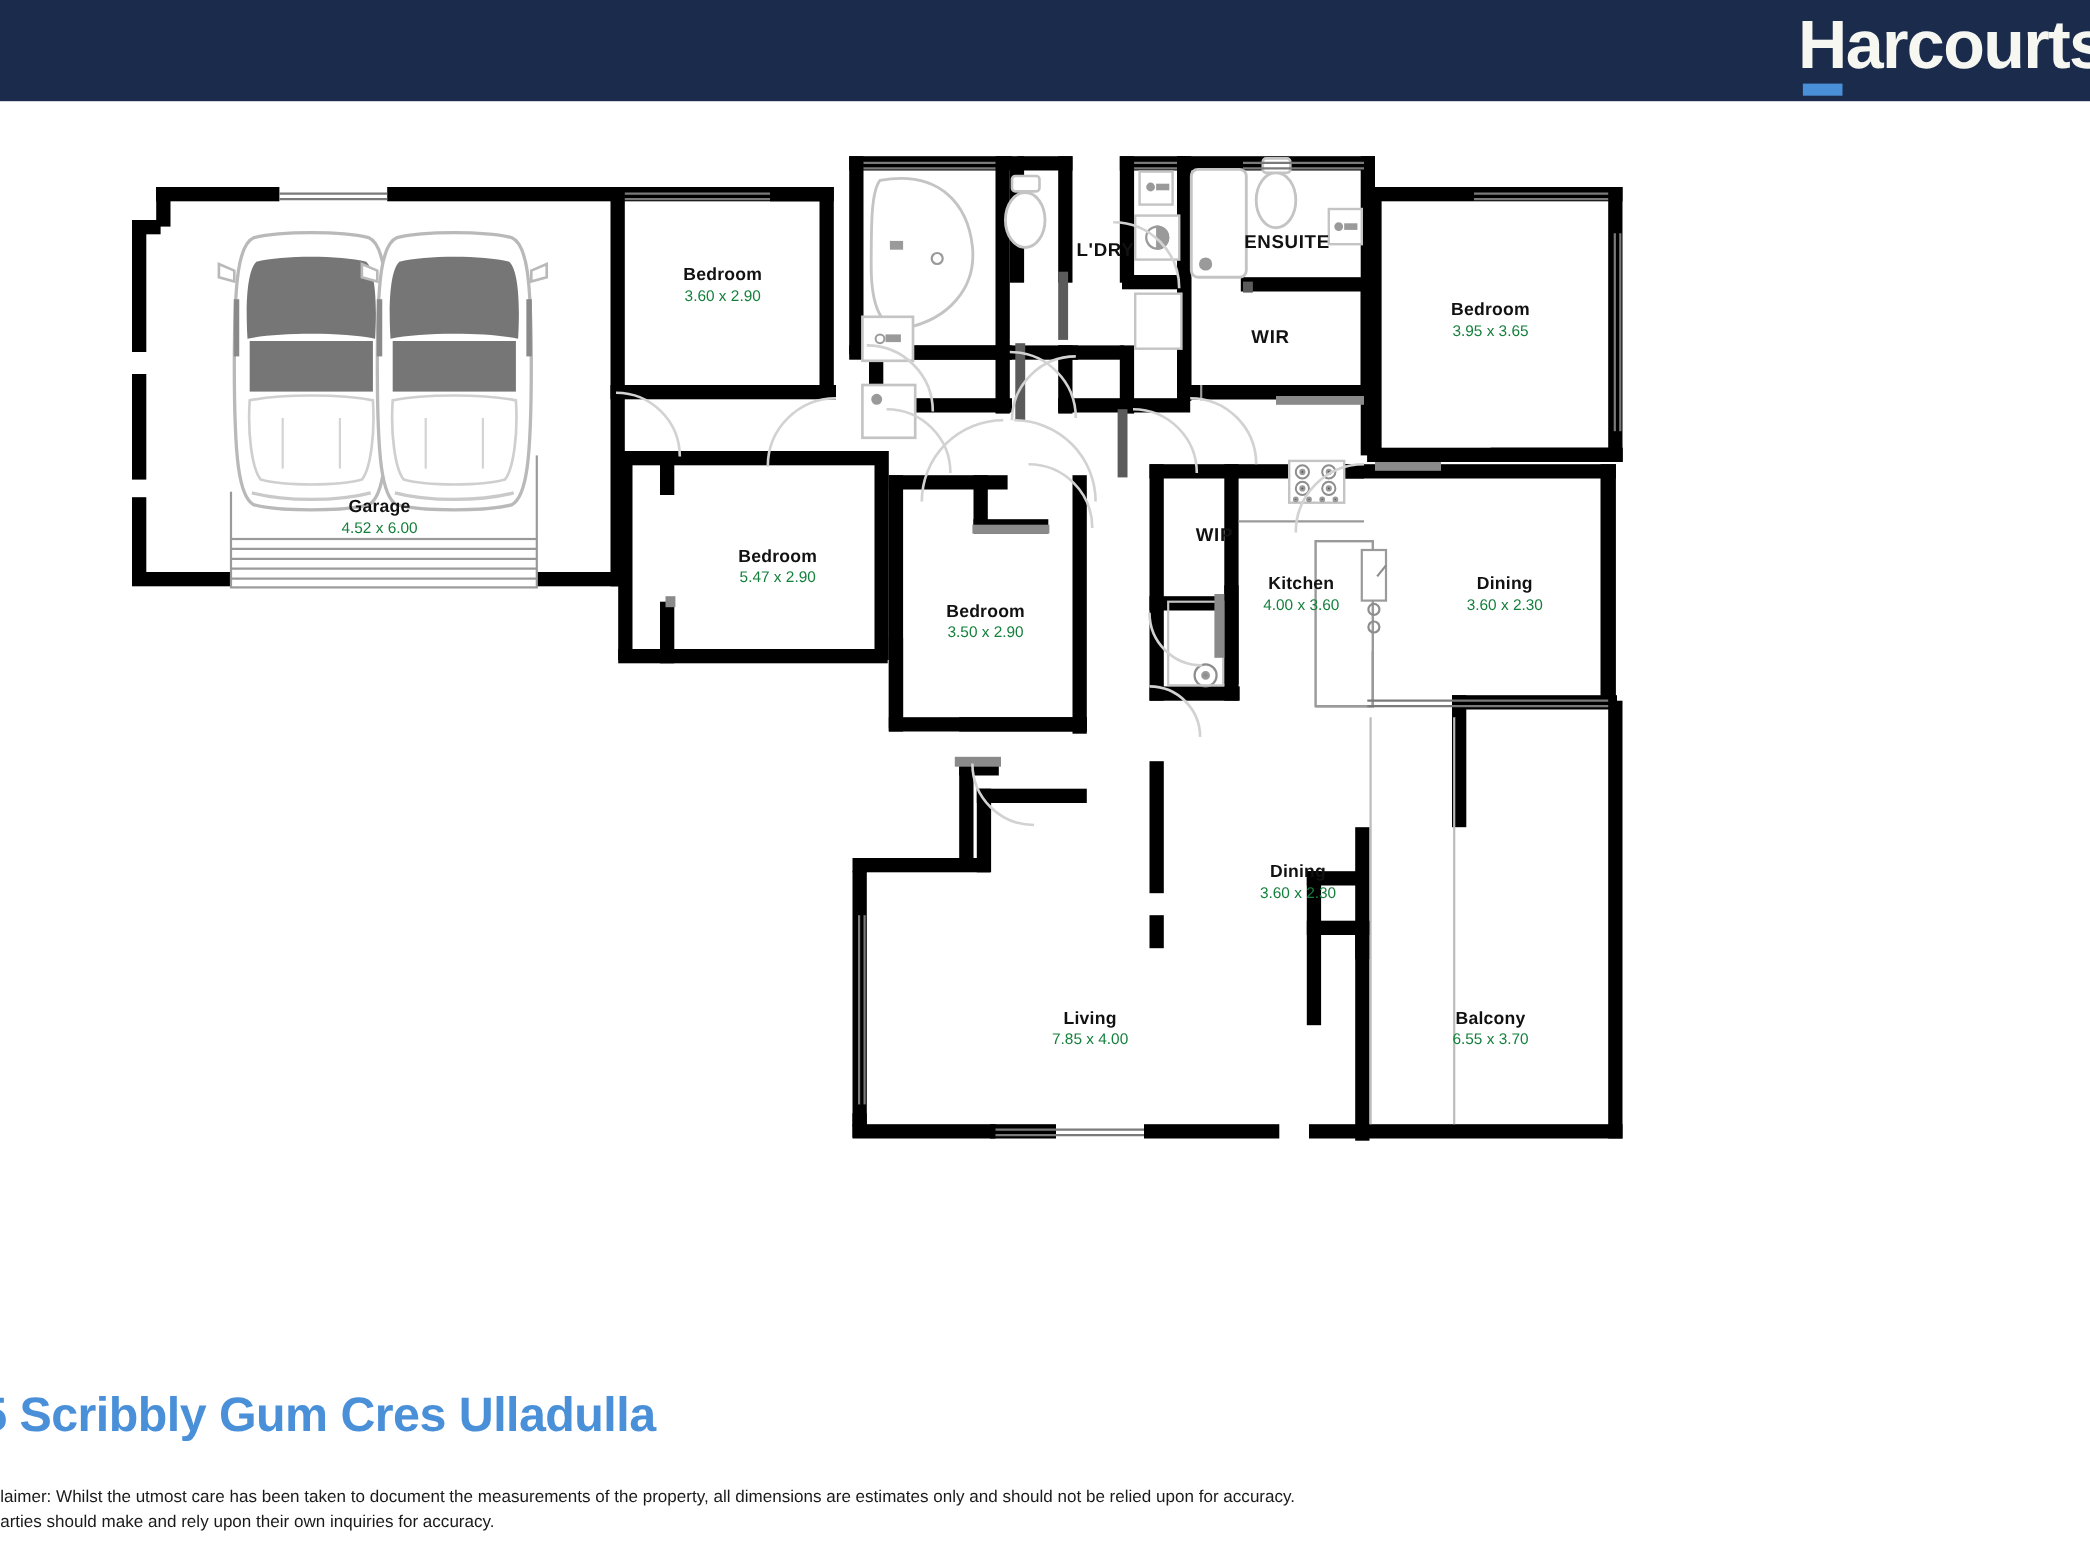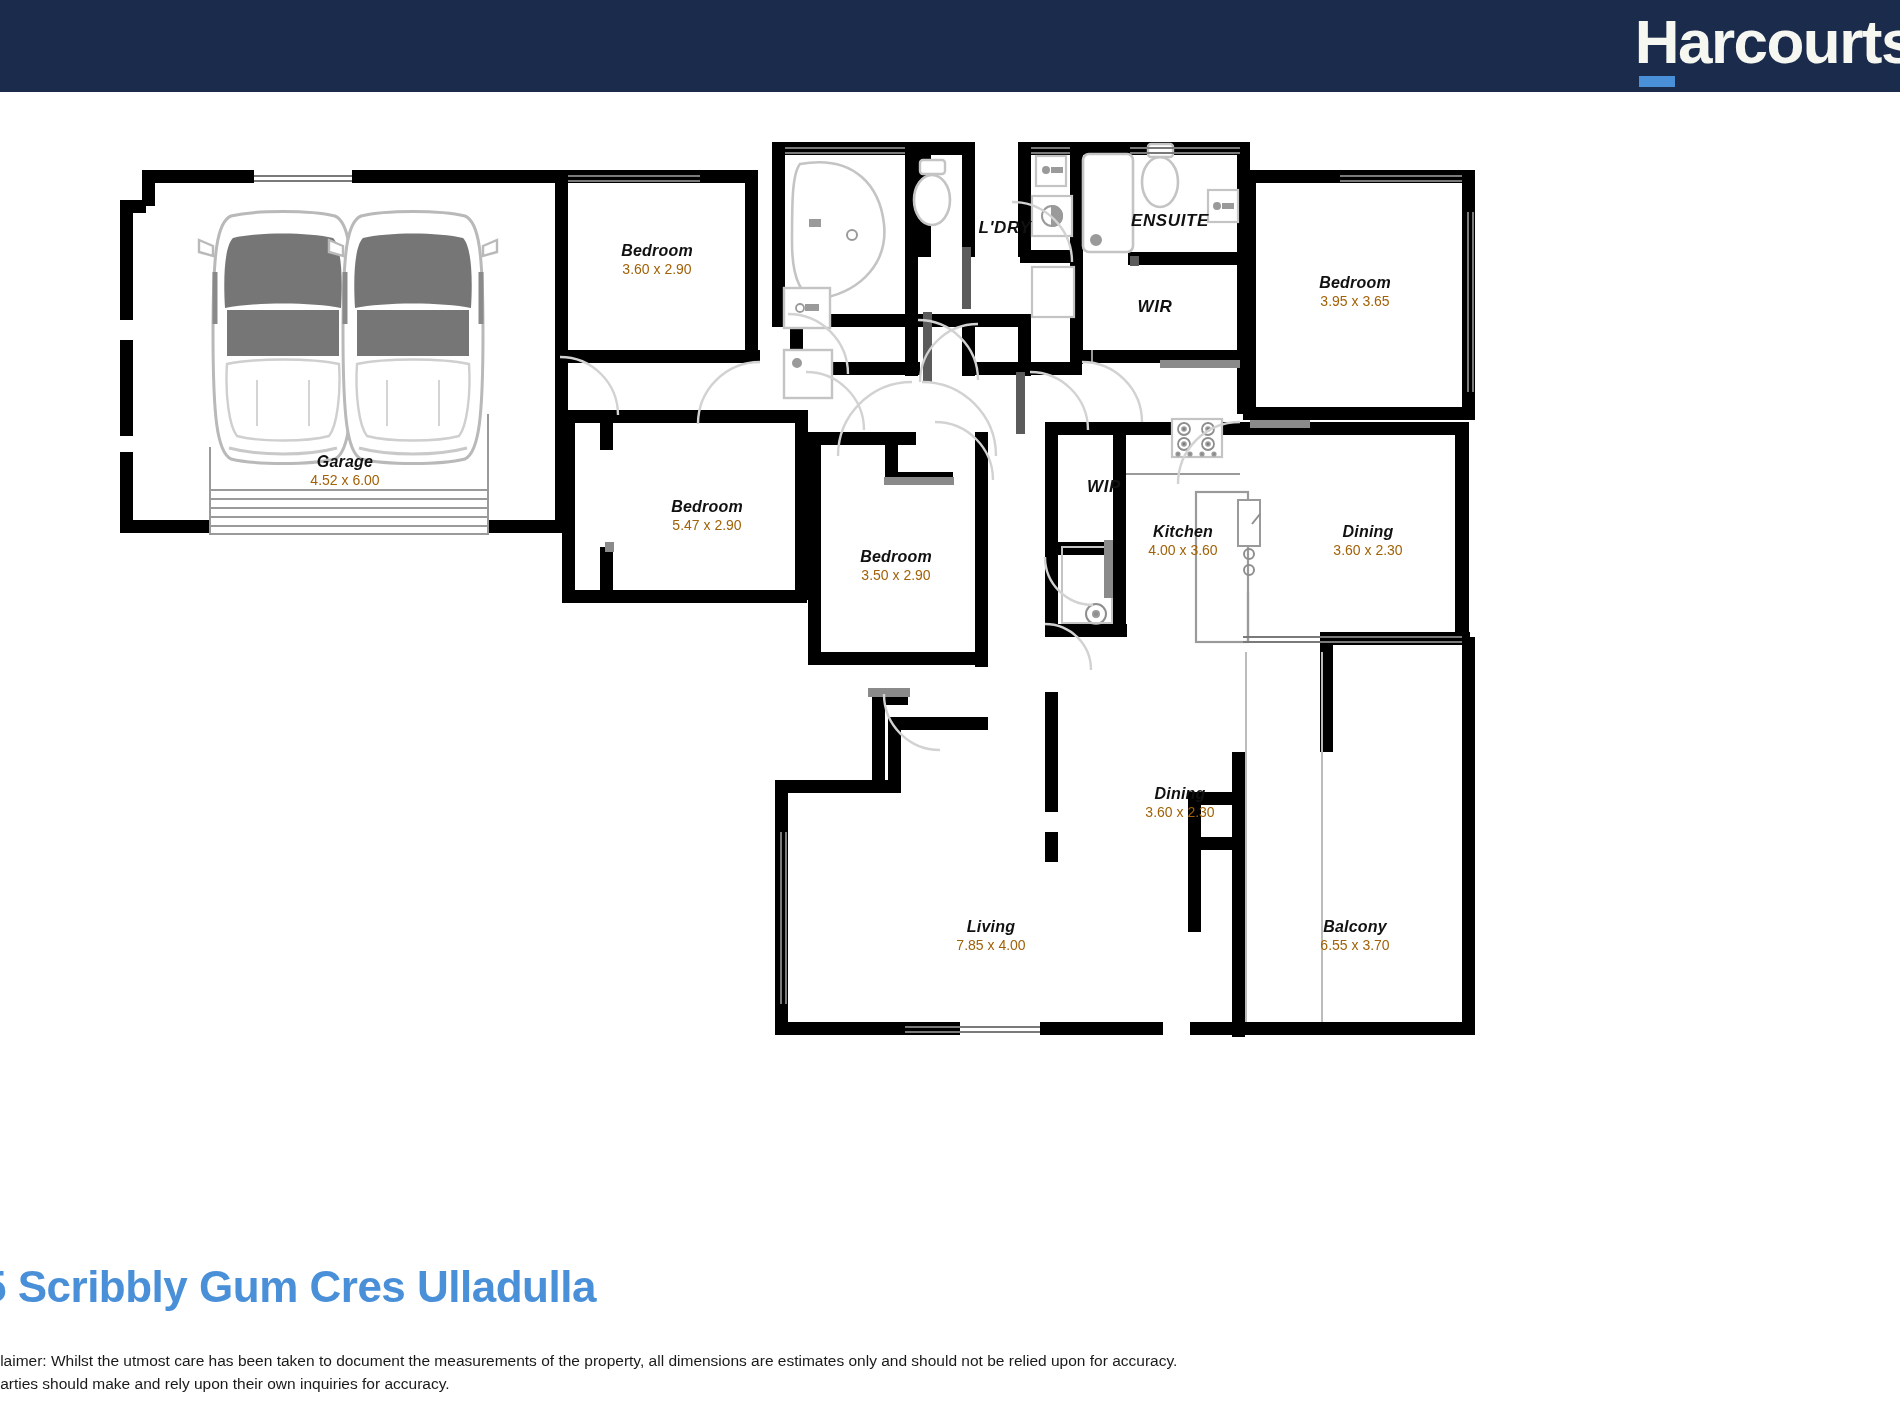"L'DRY" .room .rname { font-style: italic -> none }
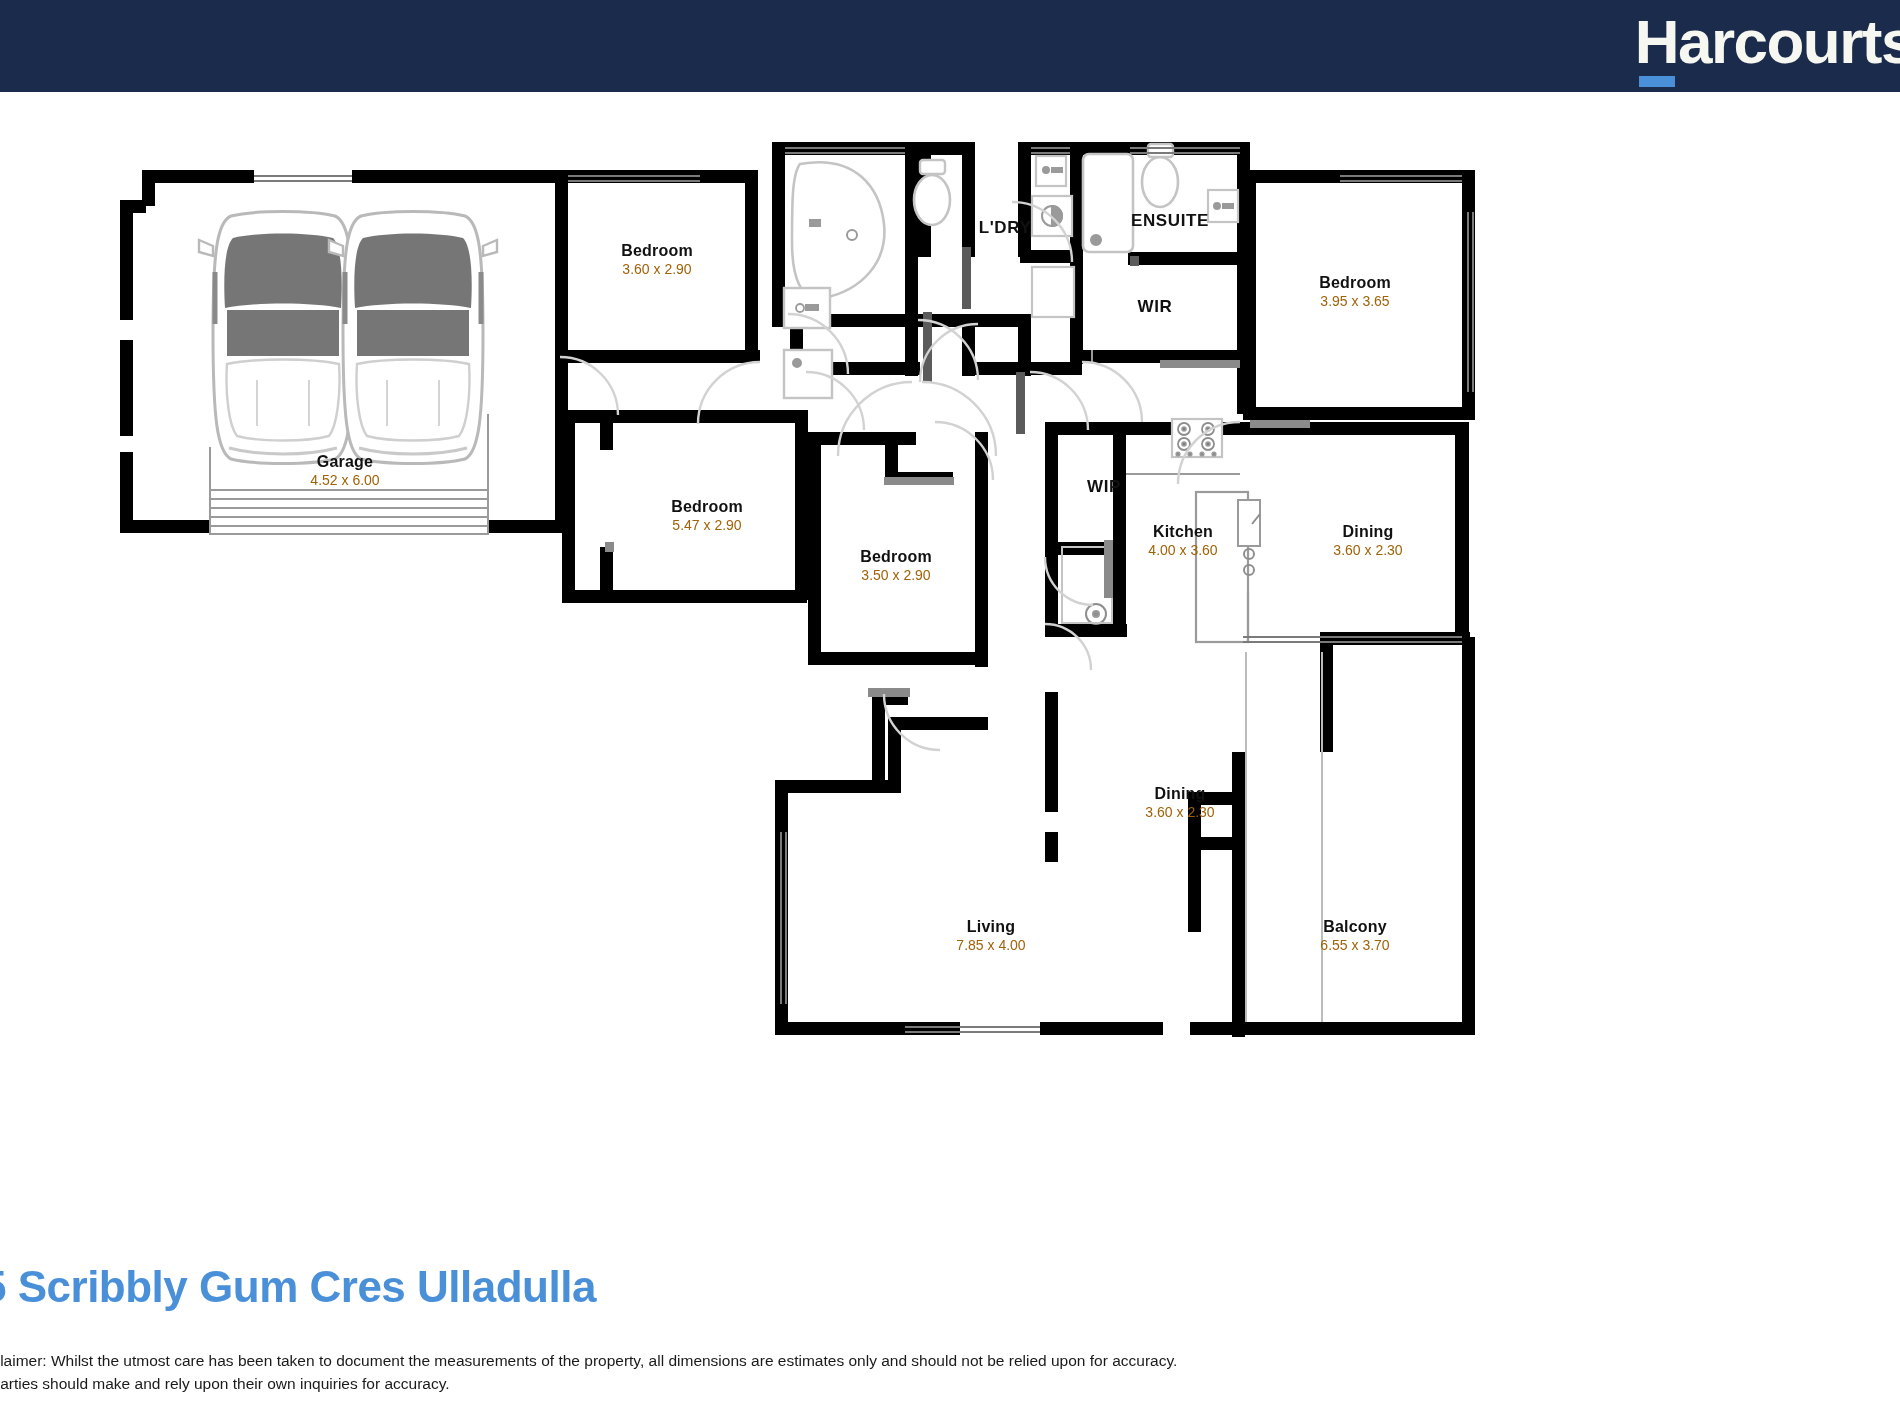"3.60 x 2.90" .room .rdim { color: #a16207 -> #15803d }
